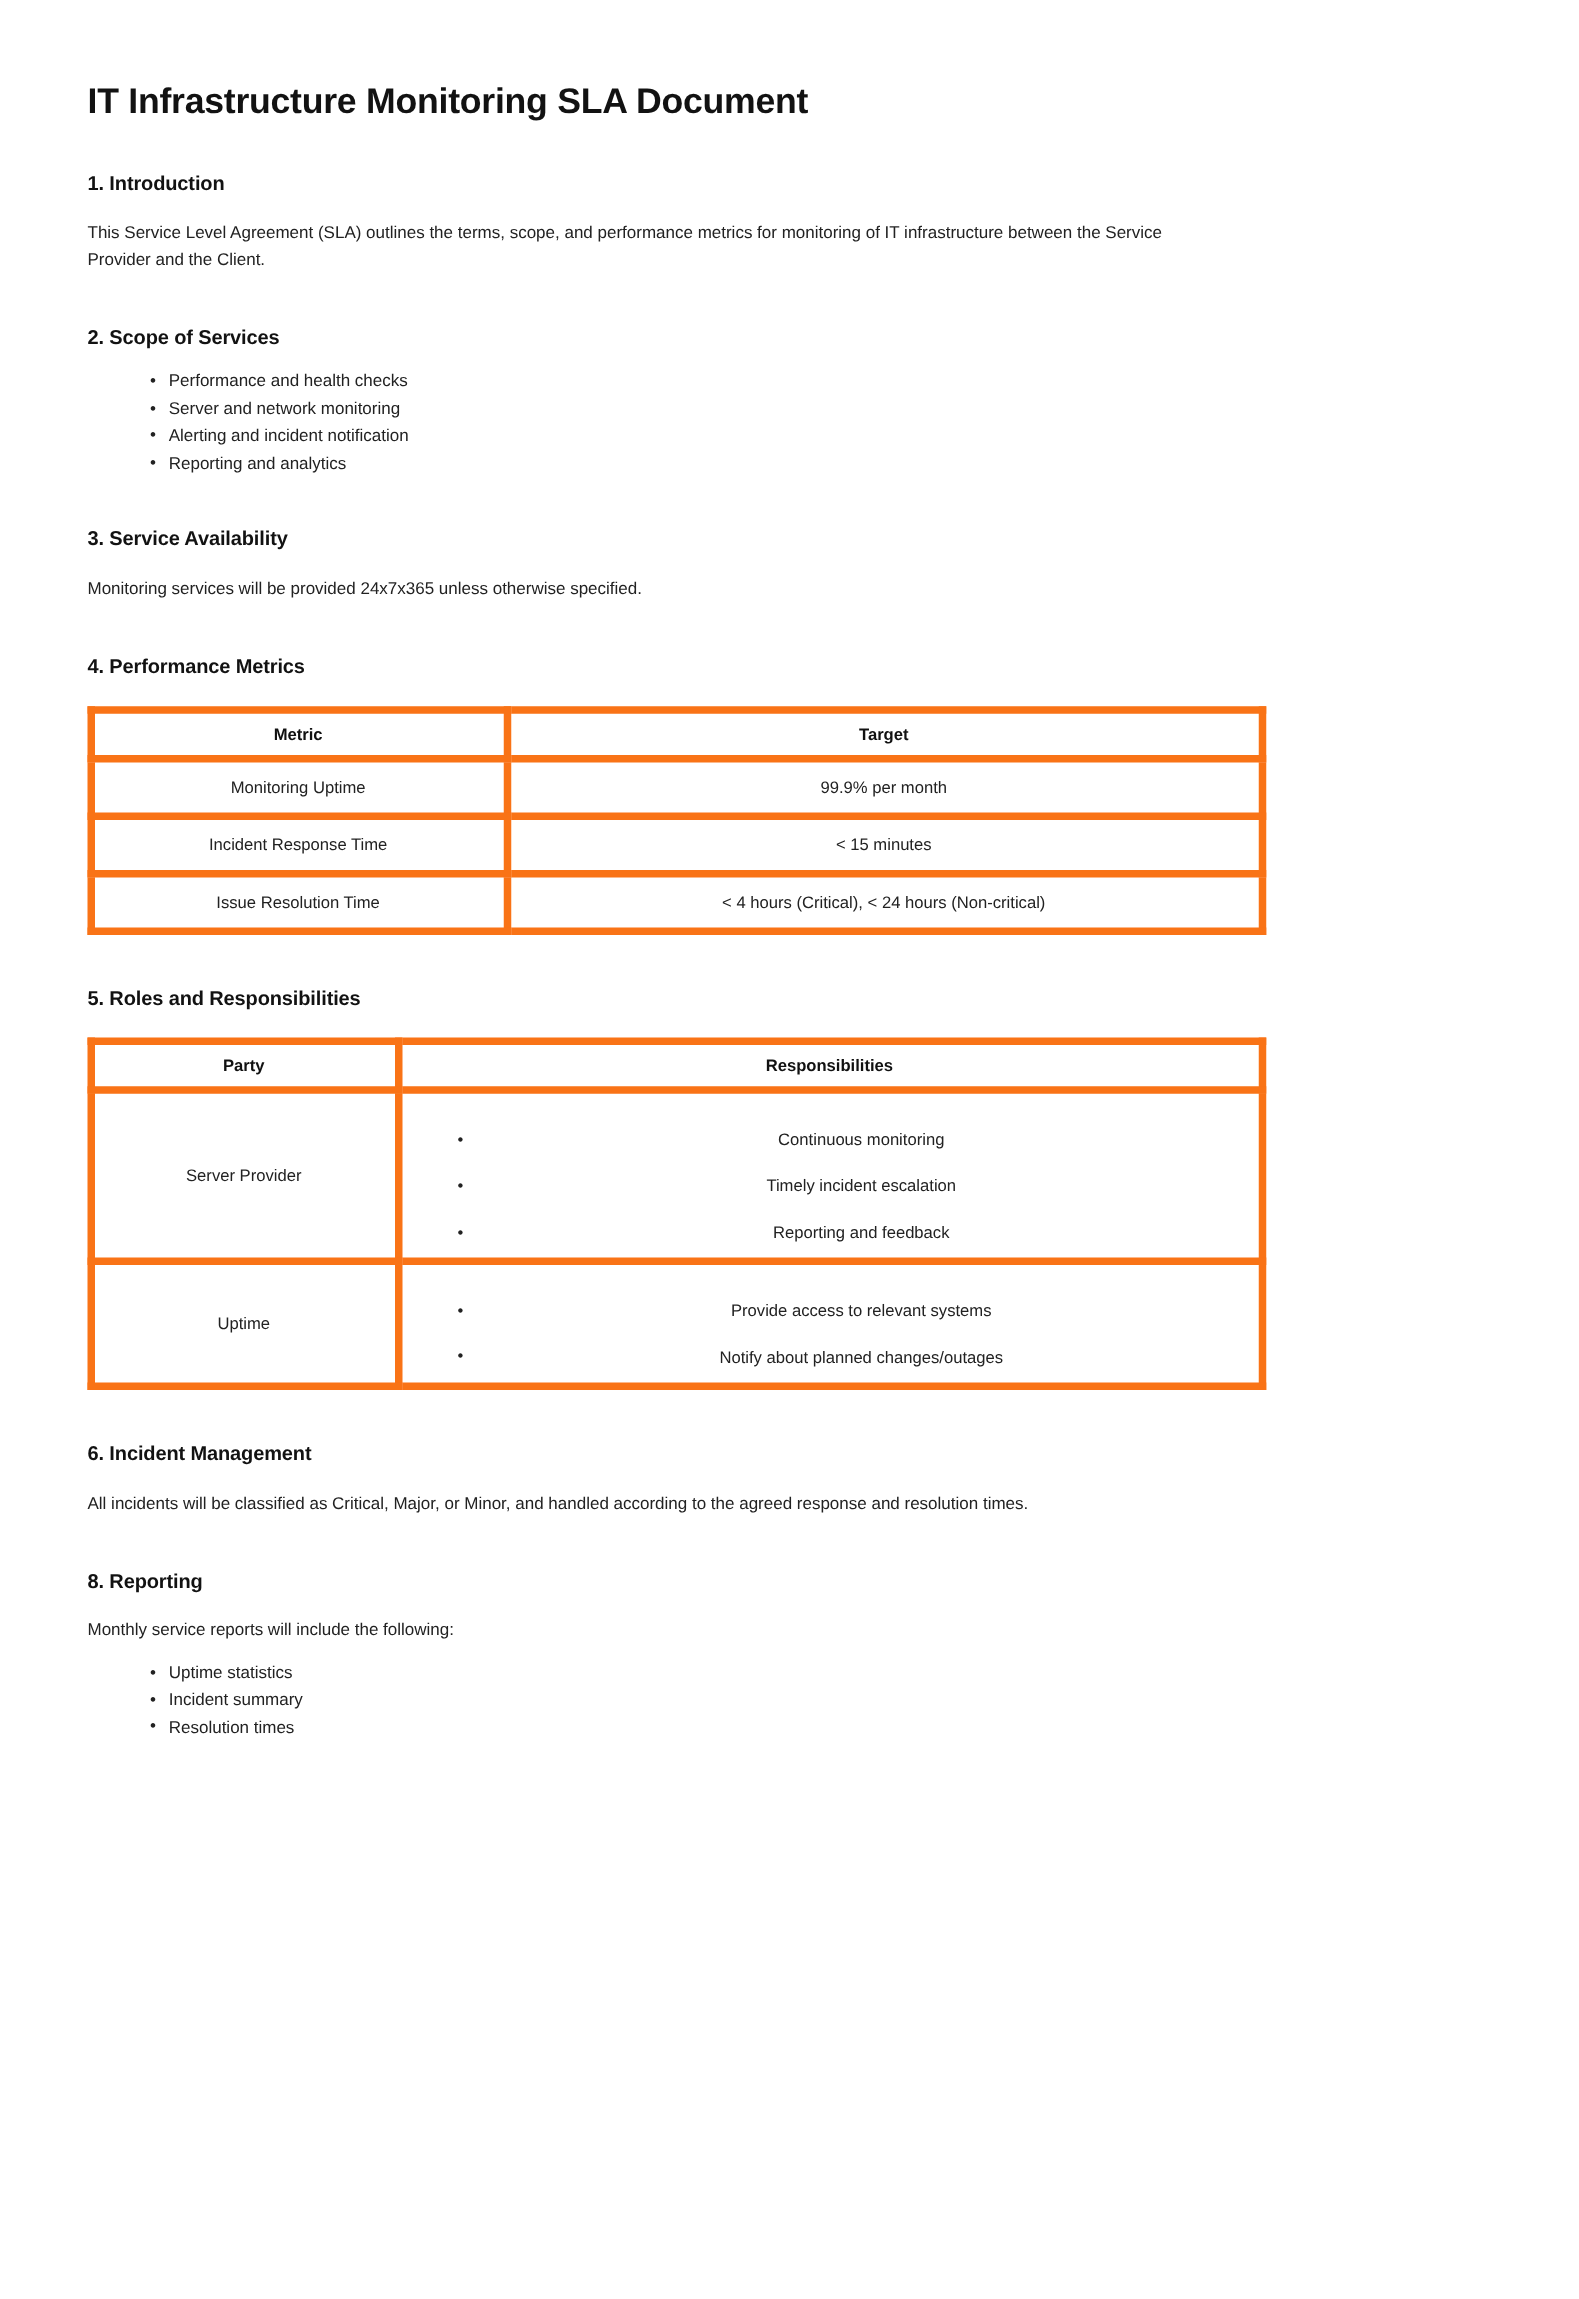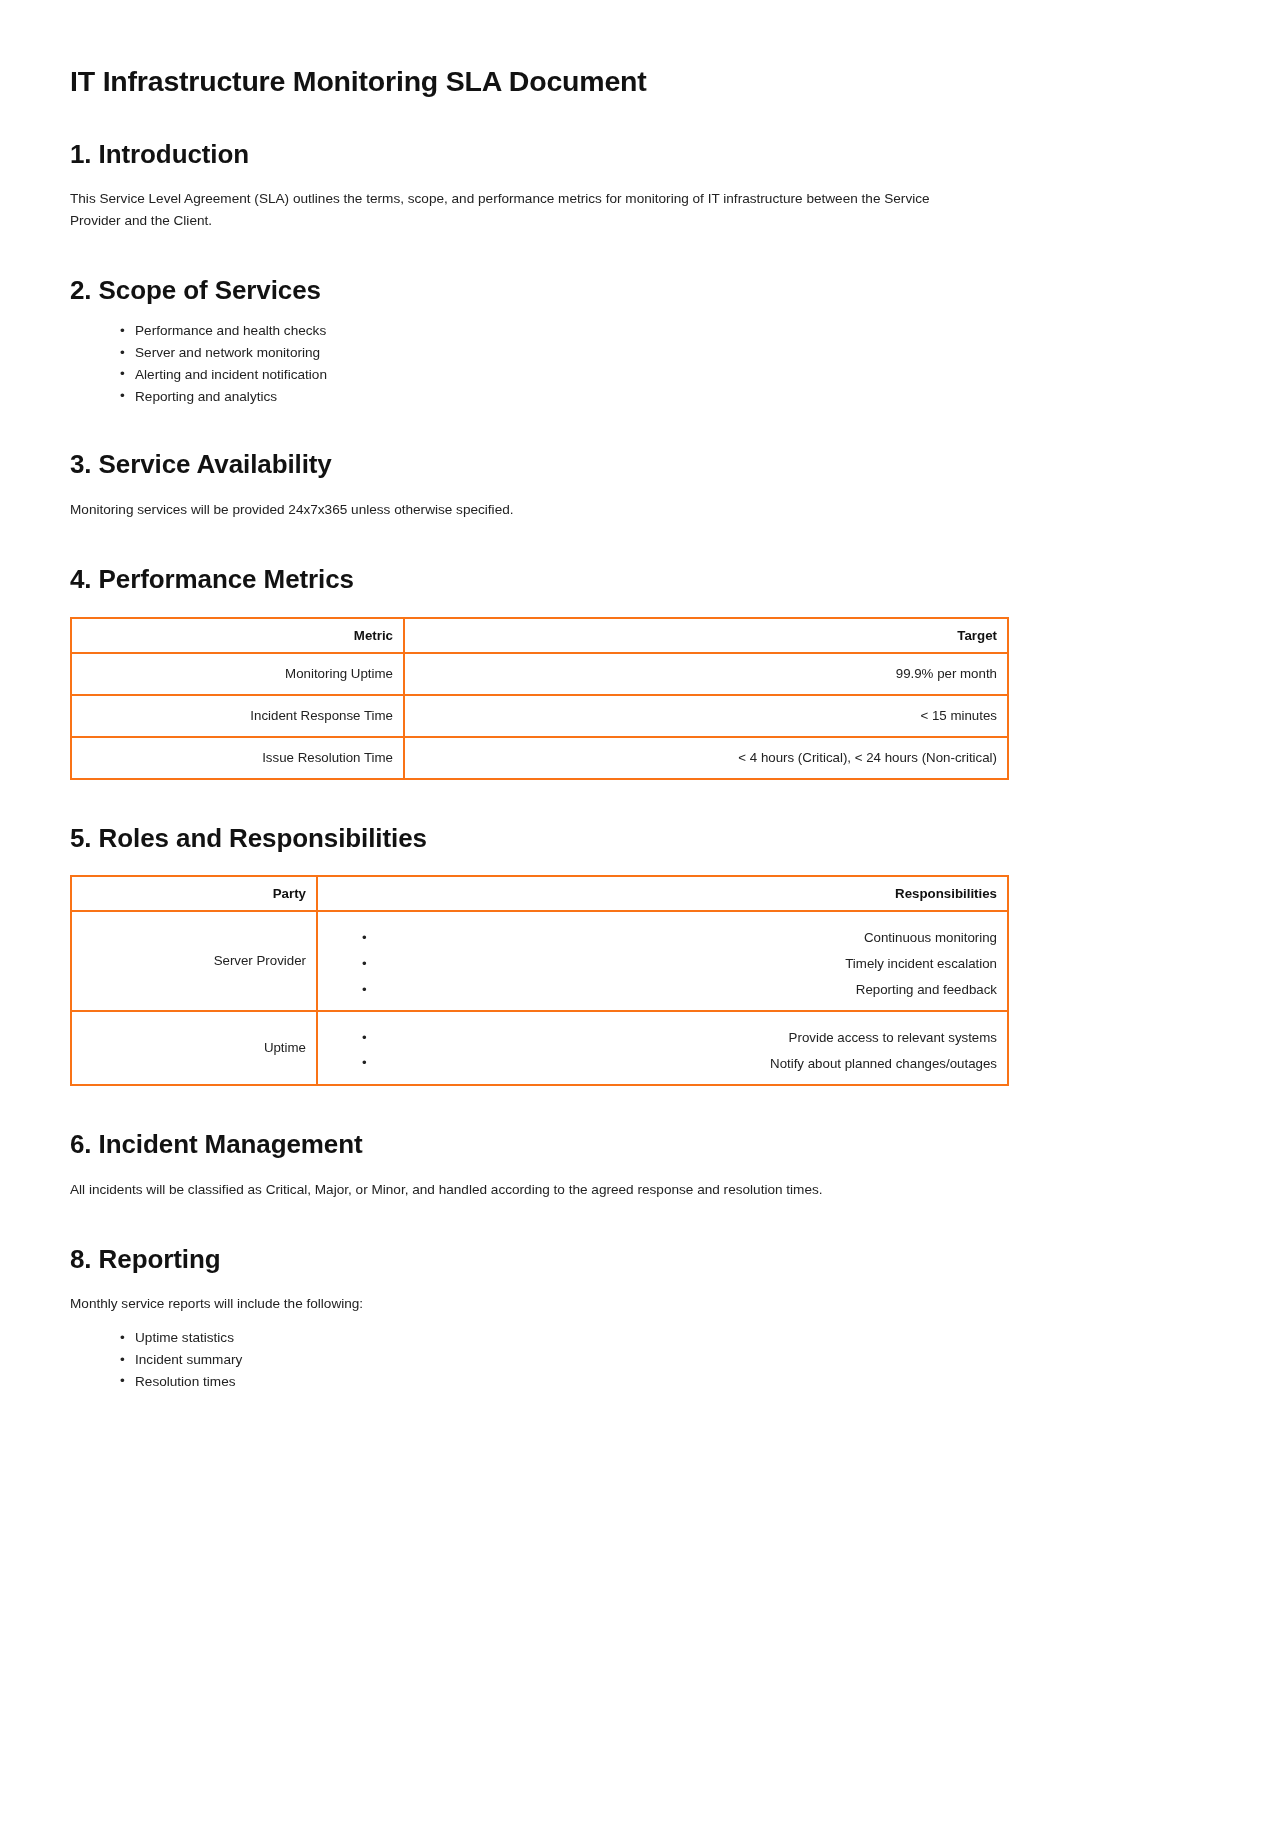"1. Introduction" h2.section-heading { font-size: 26px -> 16px }
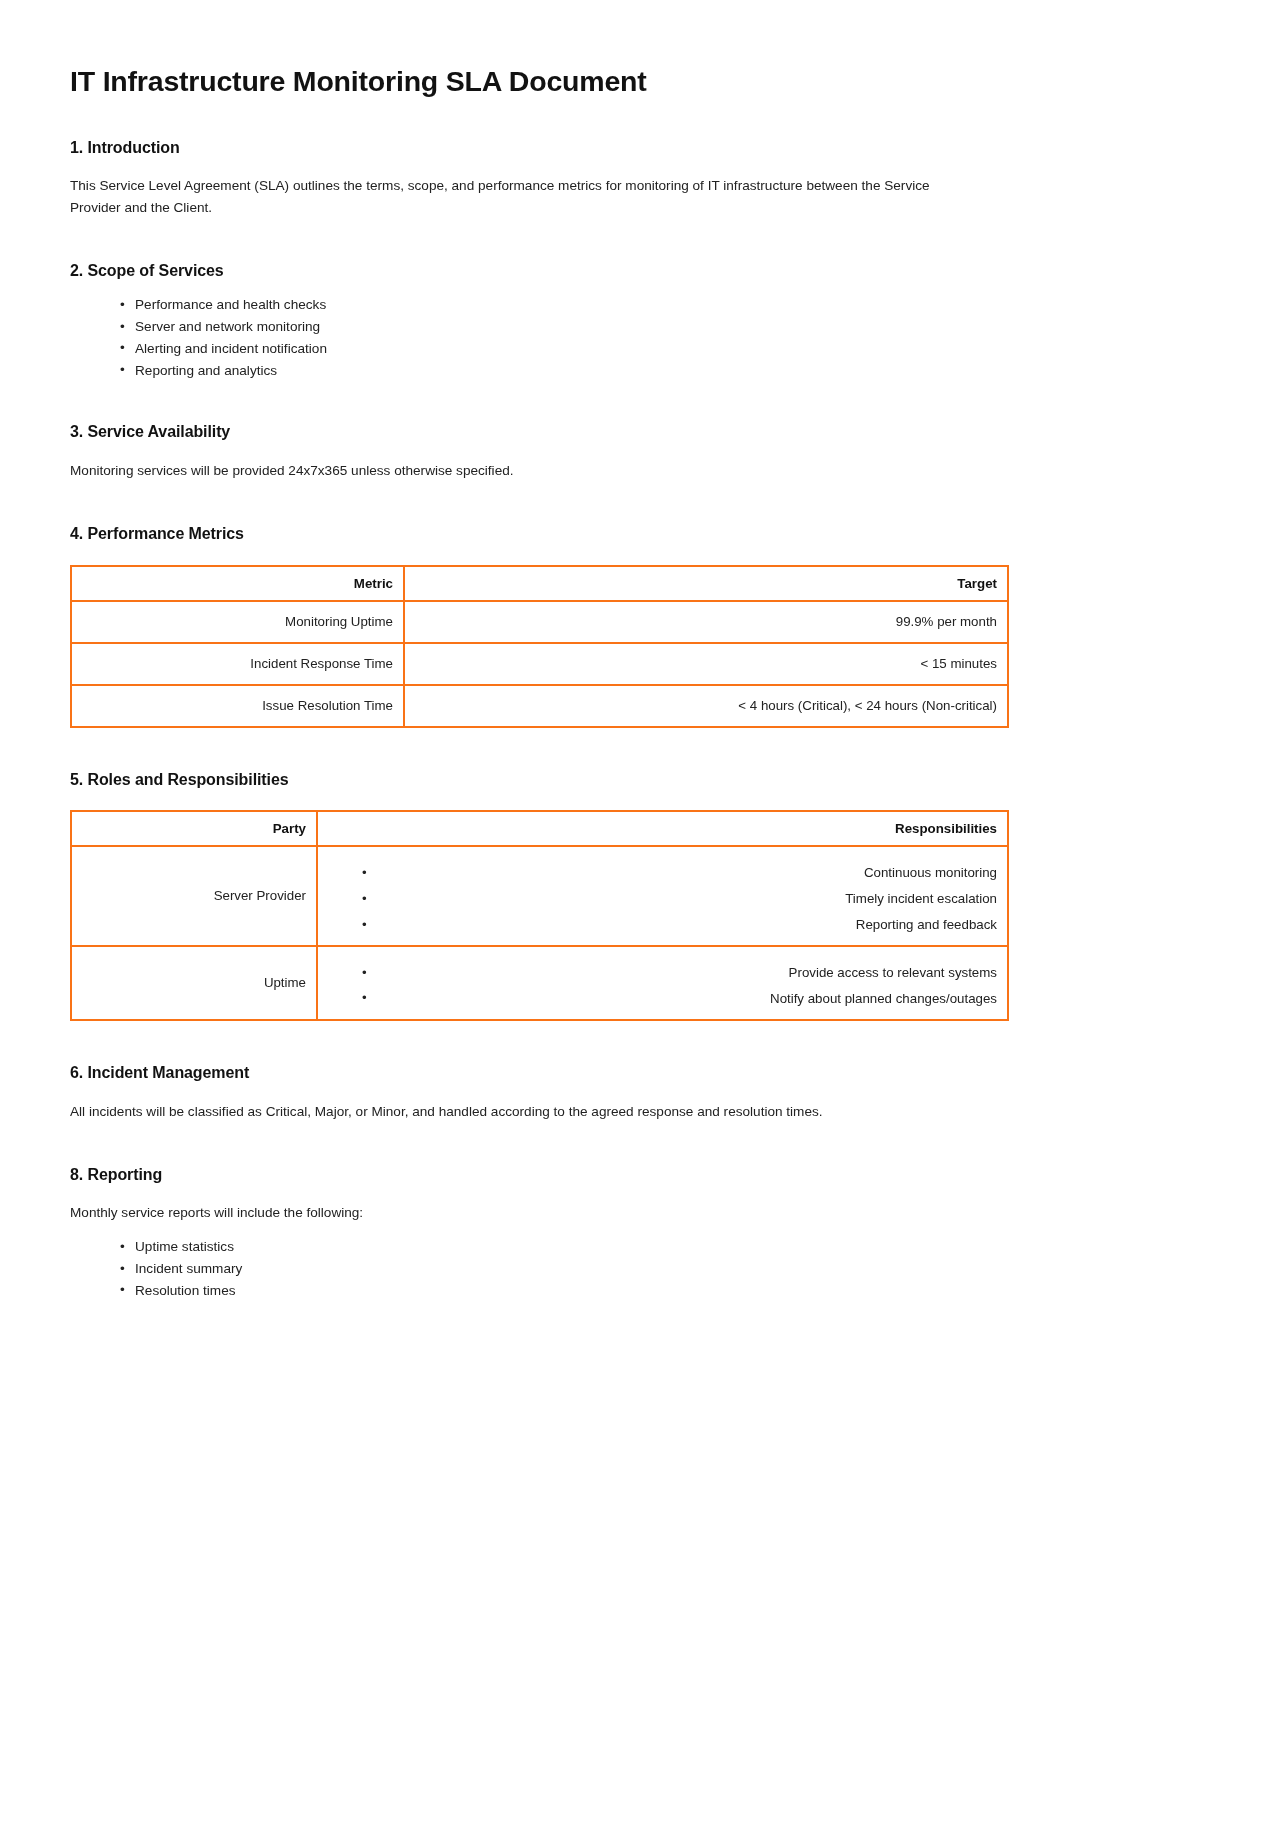"Metric" table.doc-table th, table.doc-table td { border: 2px solid #f97316 -> 6px solid #f97316; text-align: right -> center }
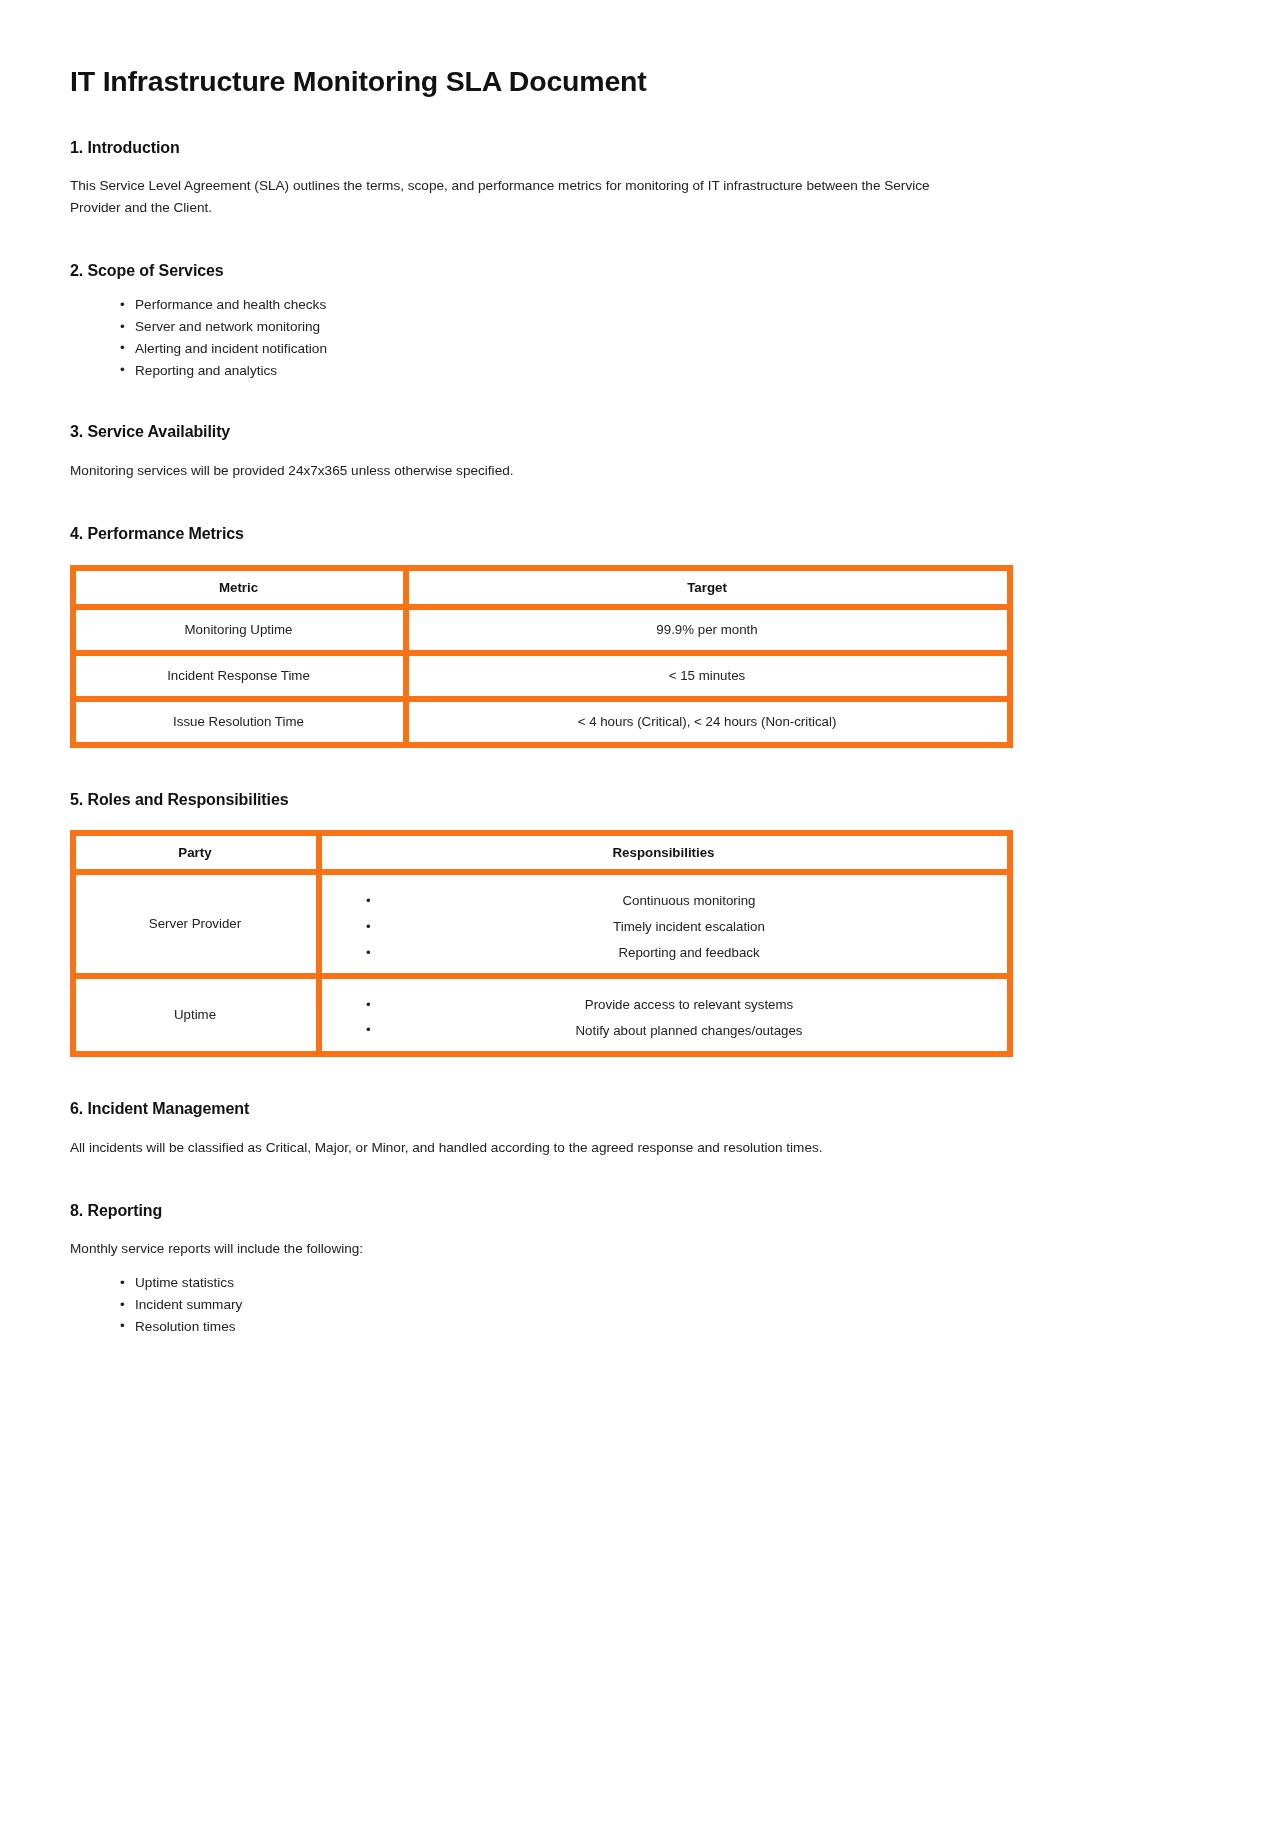"Continuous monitoring" ul.cell-list > li { margin: 7px 0 2px 0 -> 18px 0 2px 0 }
